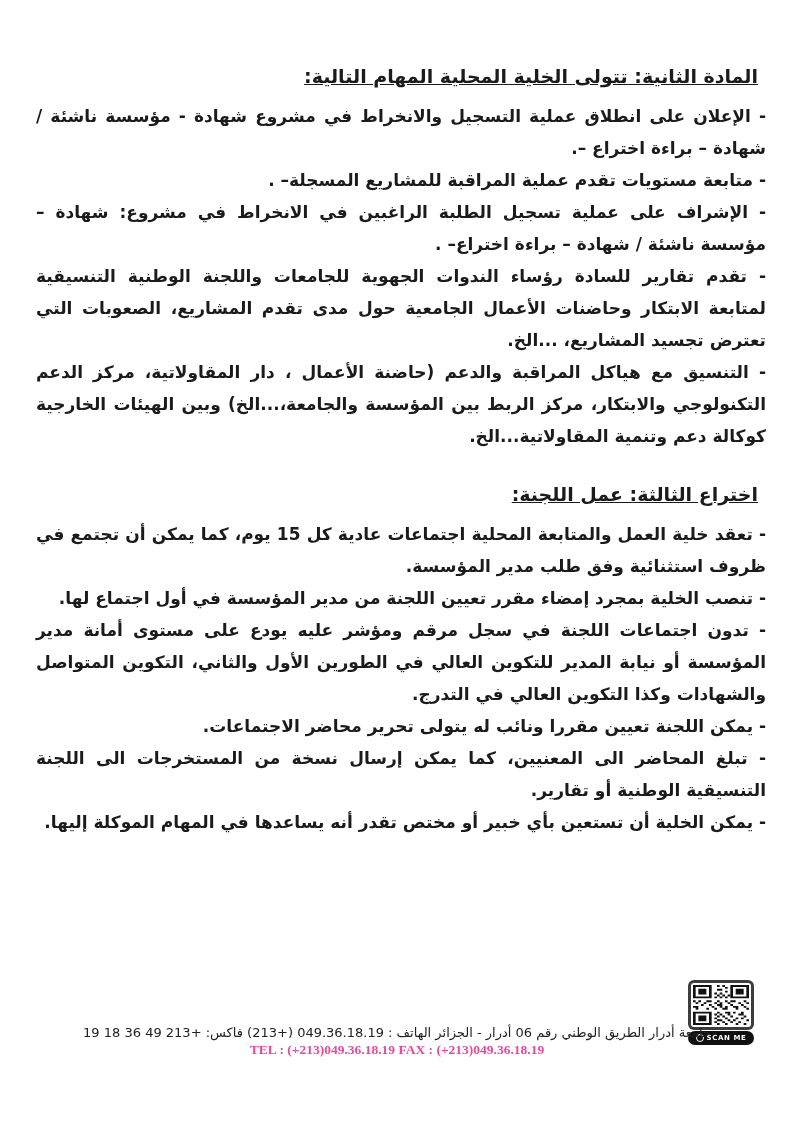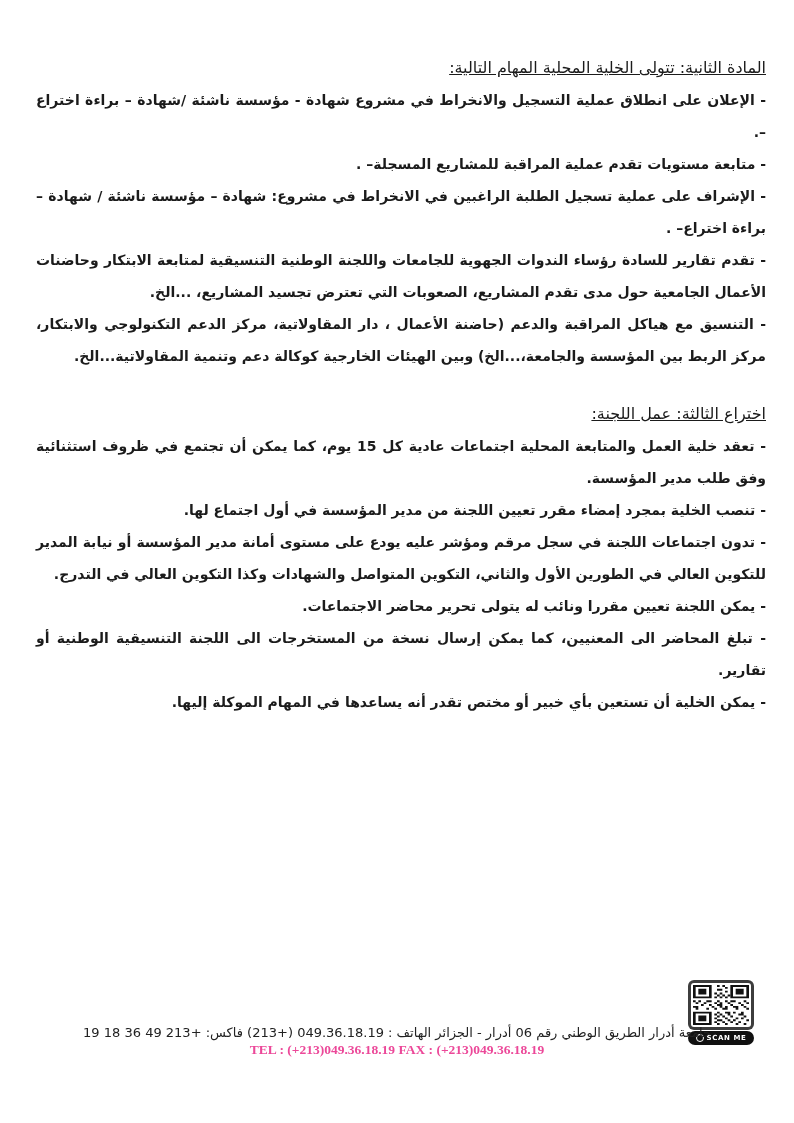"المادة الثانية: تتولى الخلية المحلية" .content h2 { font-size: 16px -> 19px; font-weight: normal -> bold; margin: 0 -> 8px }
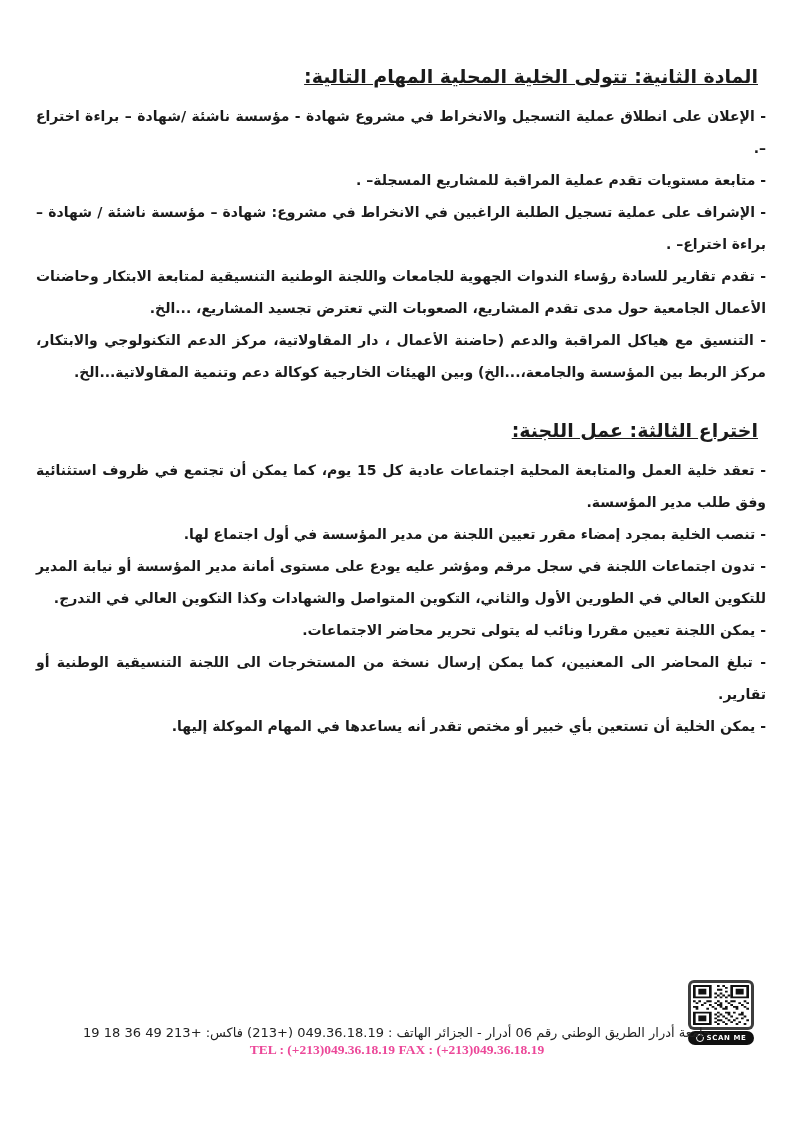"- الإعلان على انطلاق عملية" .content p { font-size: 14px -> 17px }
